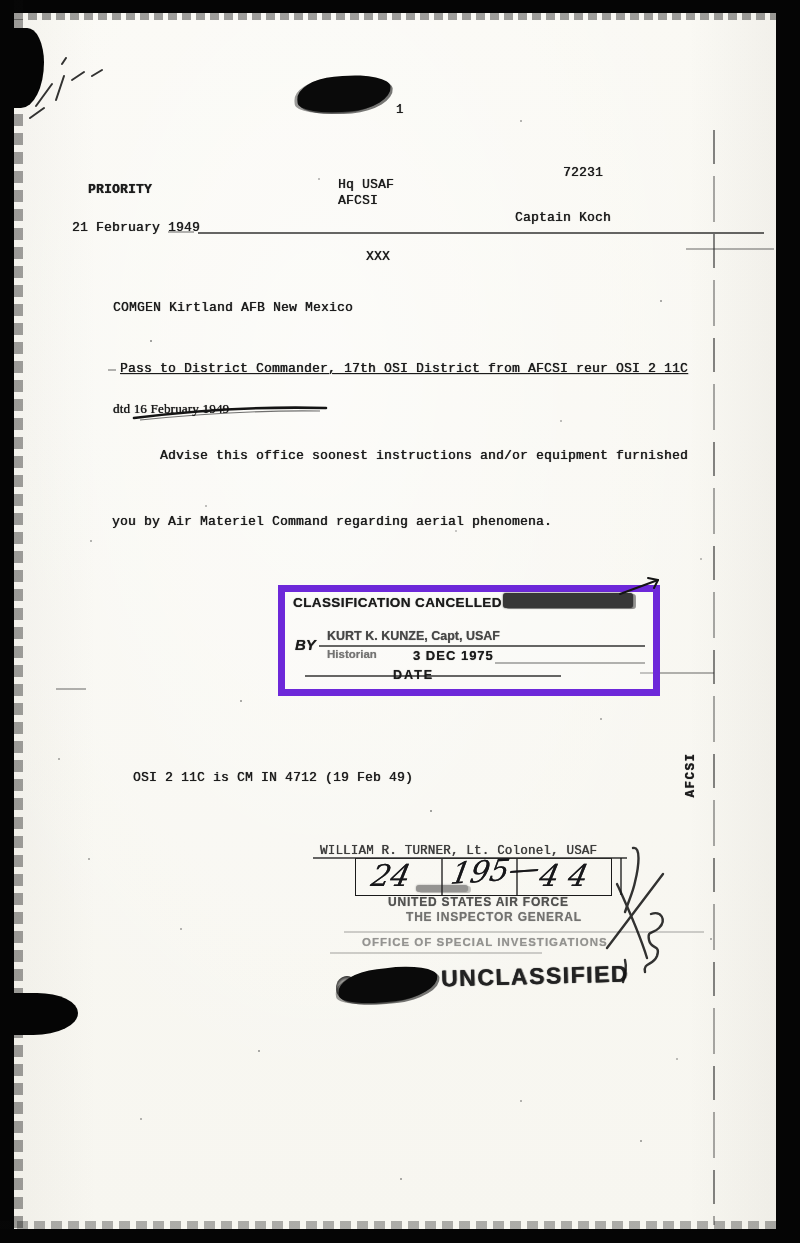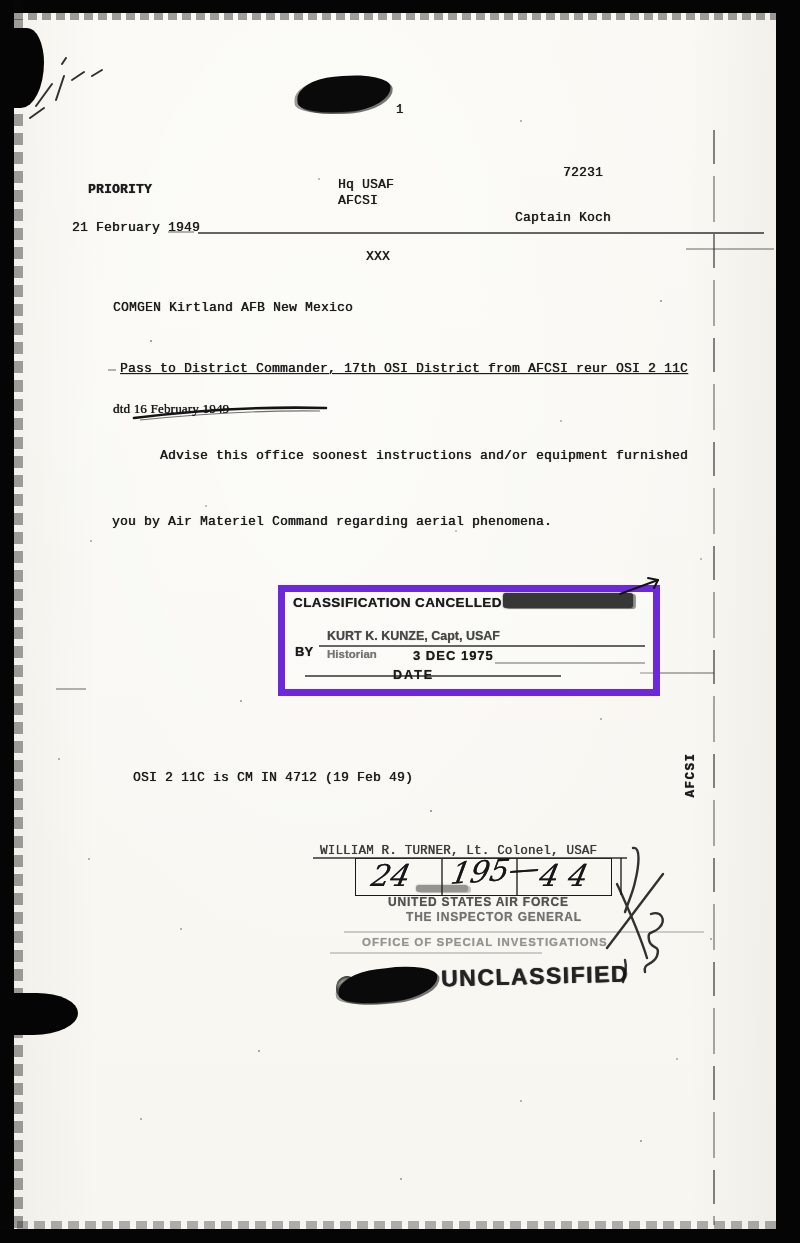"BY" div.abs { font-size: 13px -> 15px; font-style: none -> italic; top: 52px -> 44px }
